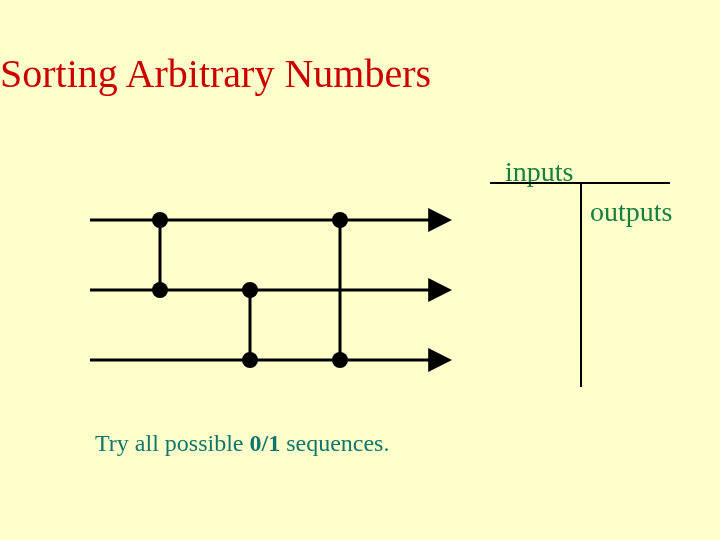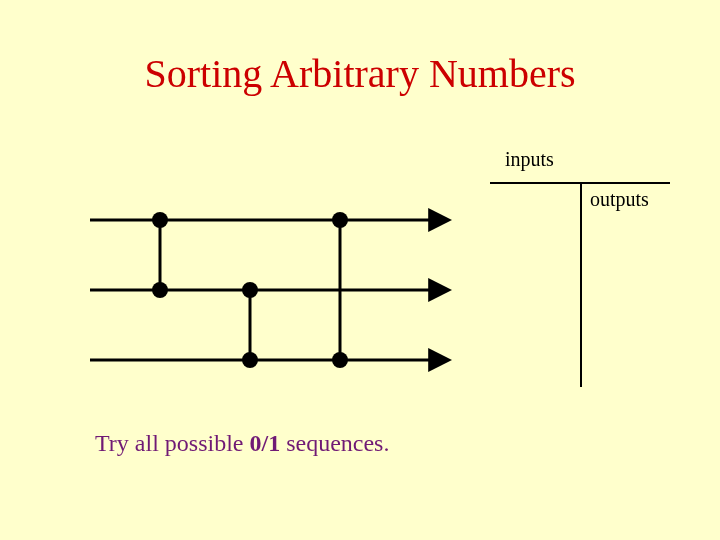"Sorting Arbitrary Numbers" .title { text-align: center -> left }
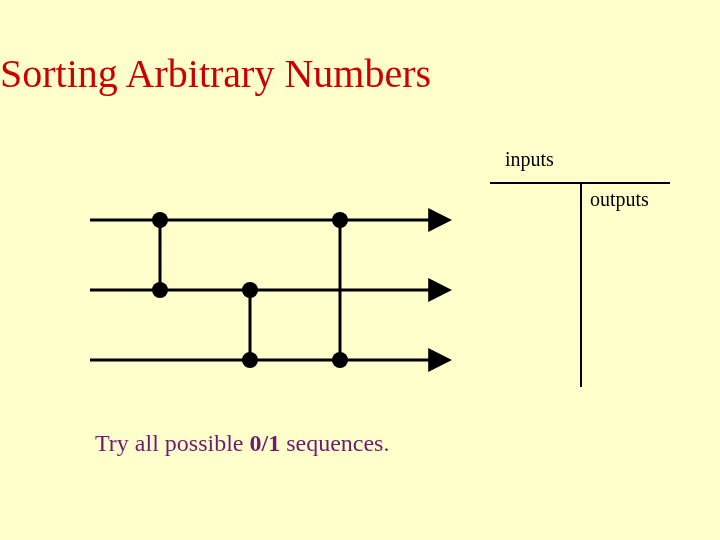"inputs" .io-labels { color: #000000 -> #15803d; font-size: 20px -> 28px; top: 148px -> 156px }
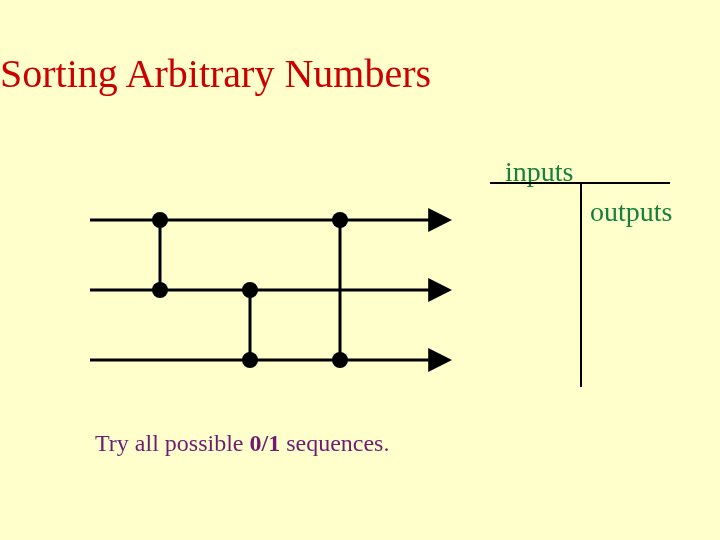"Try all possible 0/1 sequences." .subtitle { color: #701a75 -> #0f766e }
